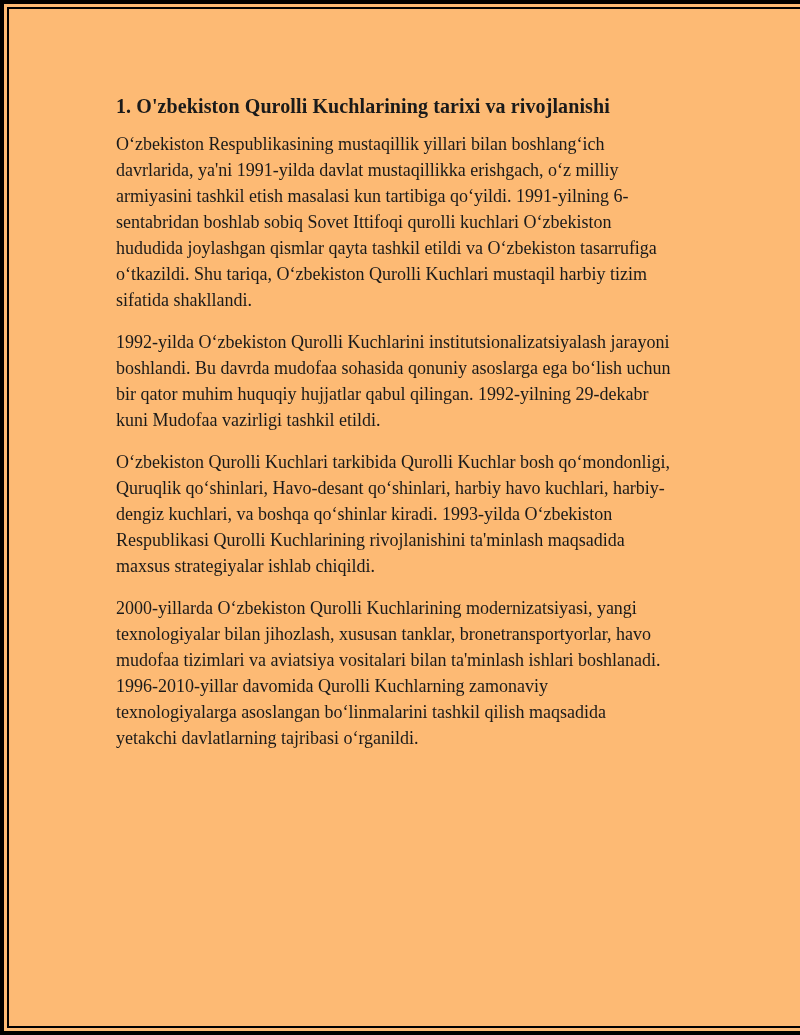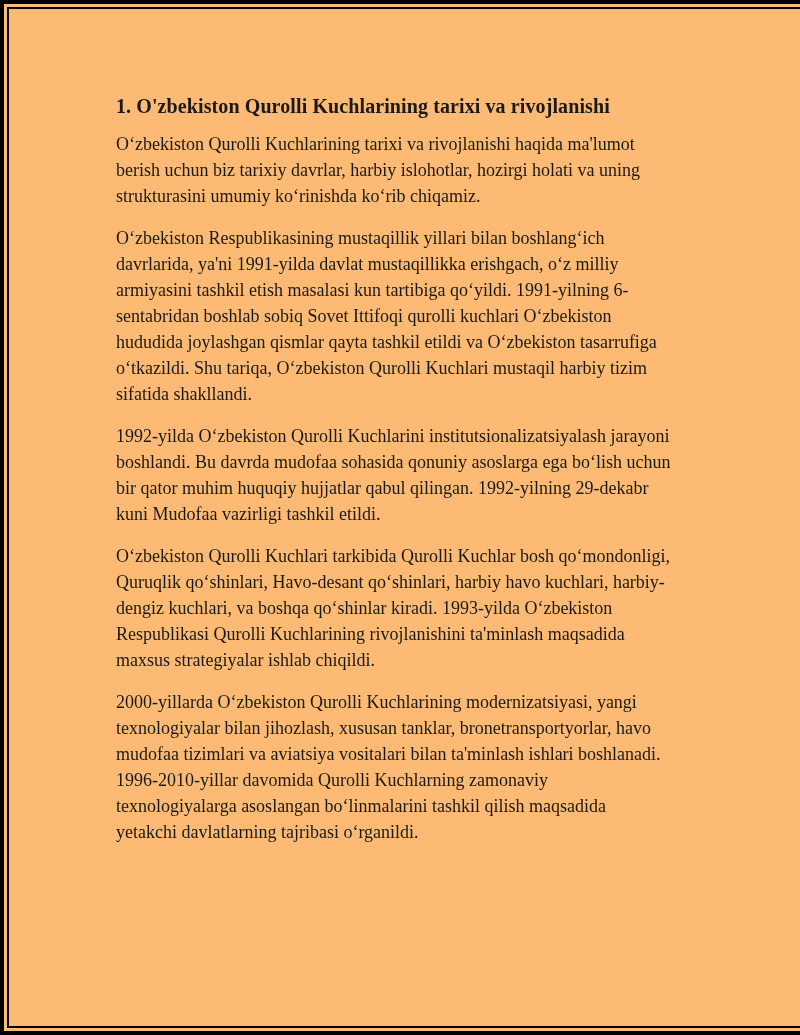"Oʻzbekiston Qurolli Kuchlarining tarixi" p.doc-paragraph { html: <p>Oʻzbekiston Qurolli Kuchlarining tarixi va rivojlanishi haqida ma'lumot berish uchun biz tarixiy davrlar, harbiy islohotlar, hozirgi holati va uning strukturasini umumiy koʻrinishda koʻrib chiqamiz.</p> -> none }
